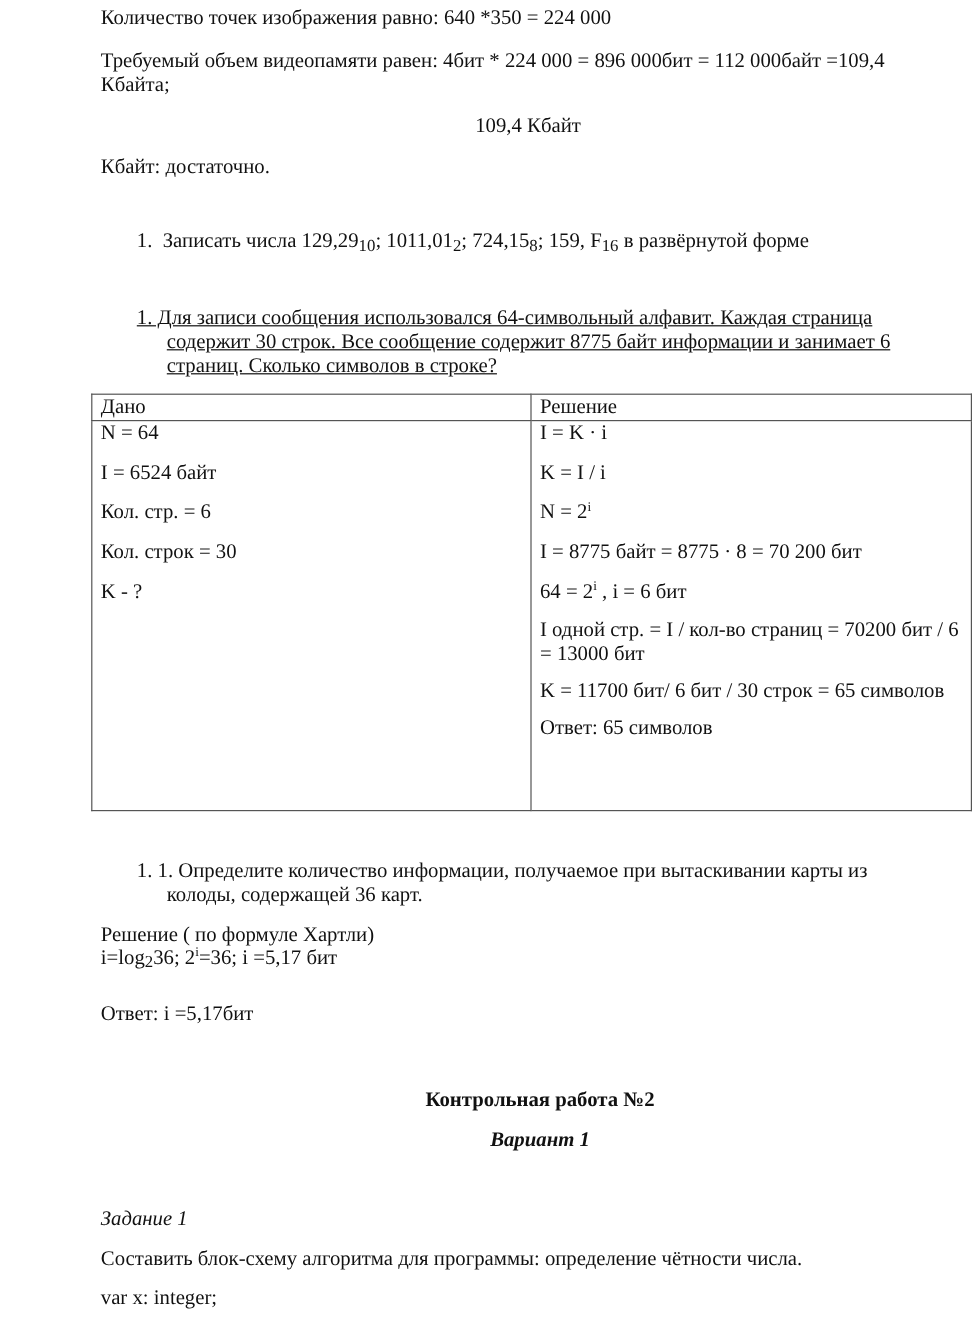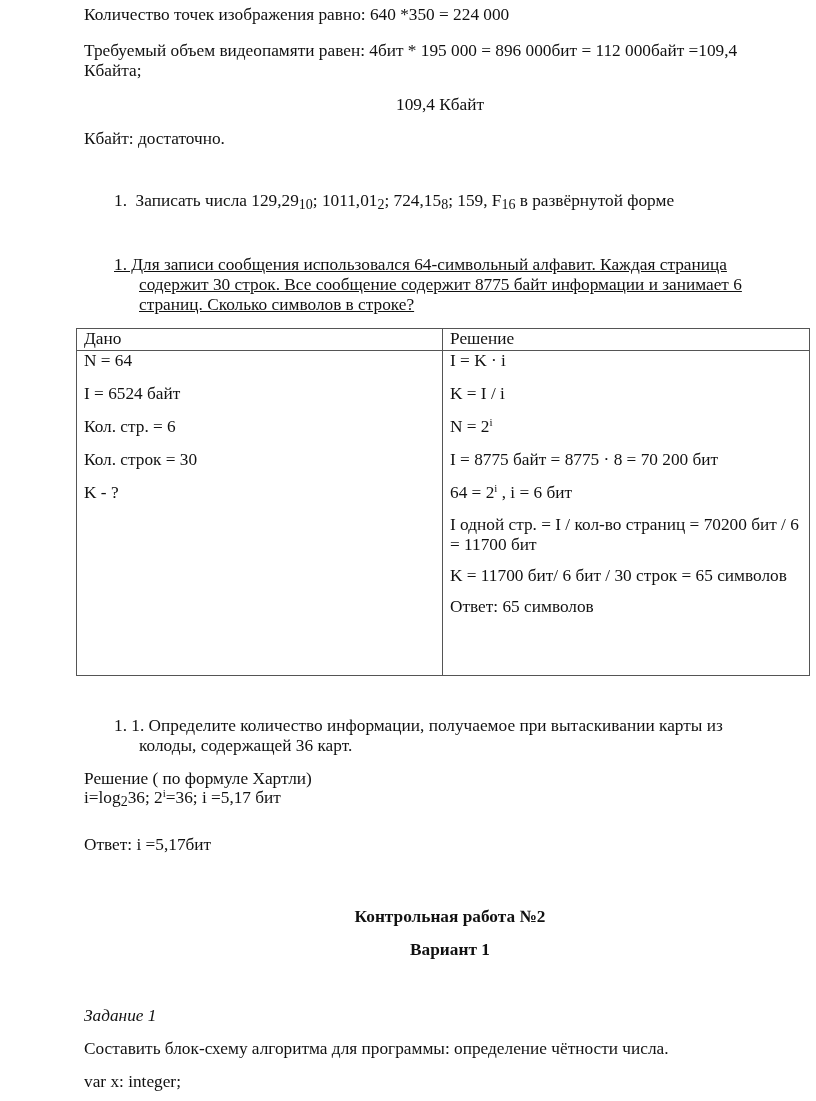"Требуемый объем видеопамяти равен: 4бит" div.abs { text: 195 000 -> 224 000 }
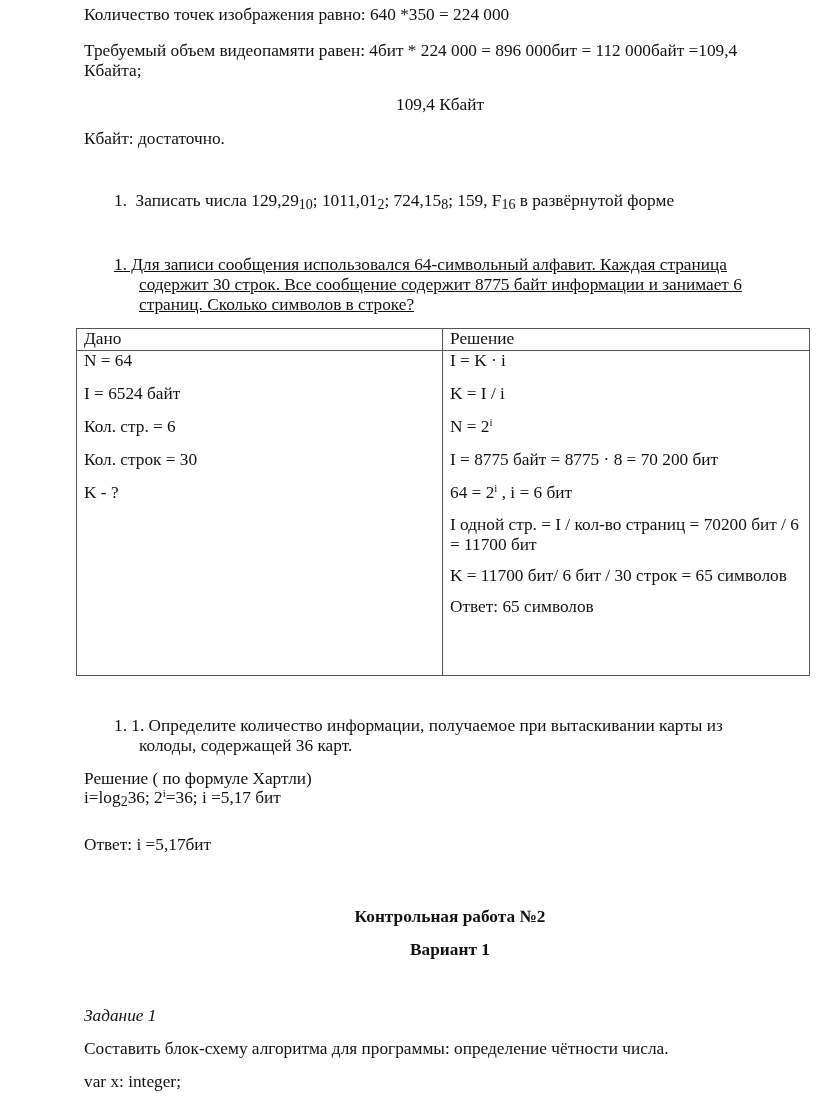"I одной стр. = I" div.cell-line { text: 11700 -> 13000 }
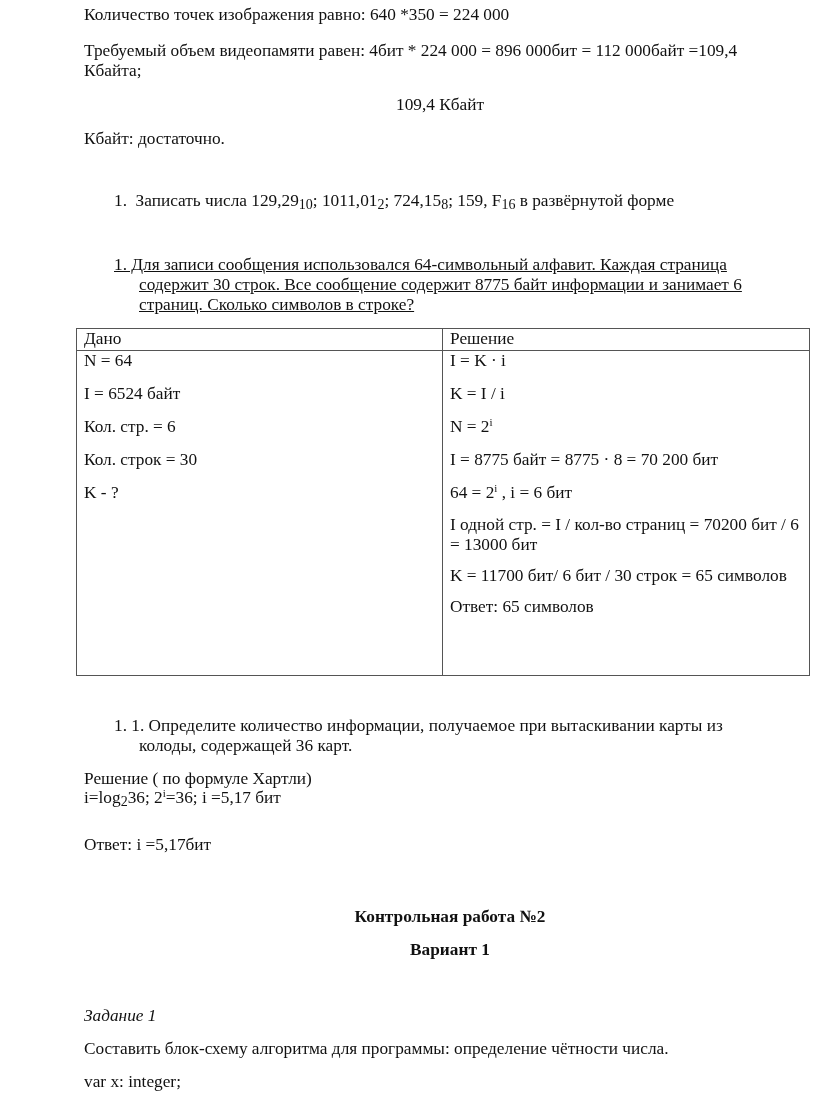"Вариант 1" div.abs { font-style: none -> italic }
